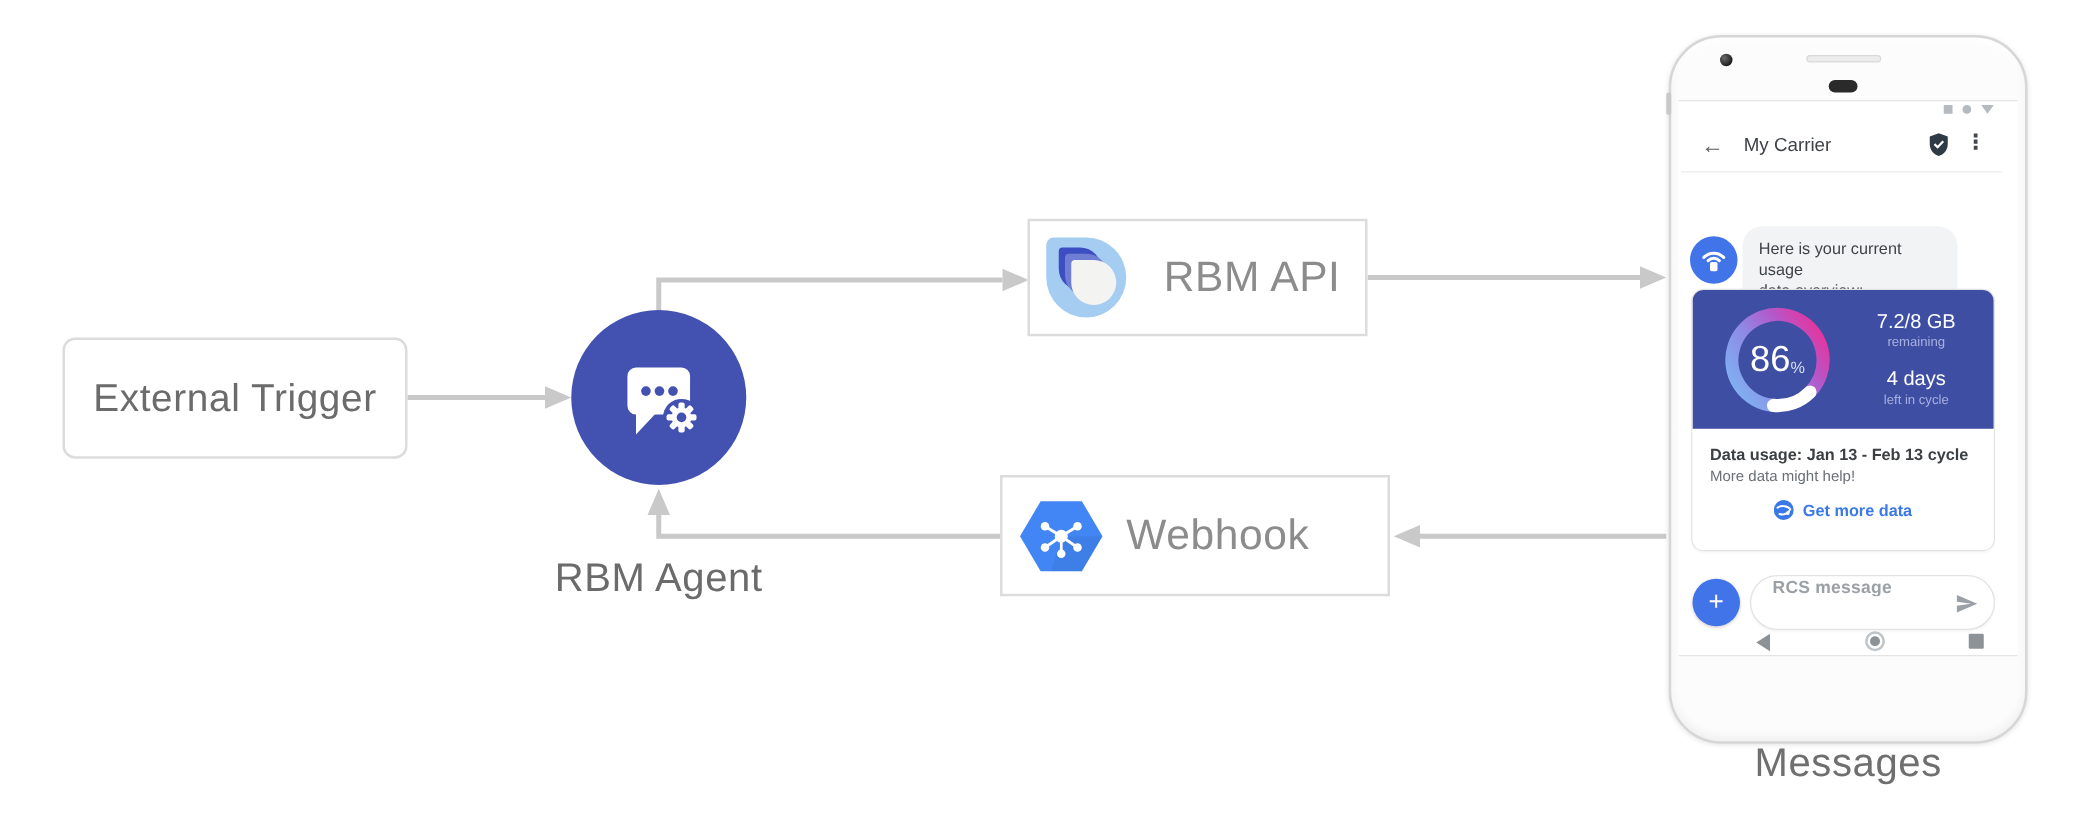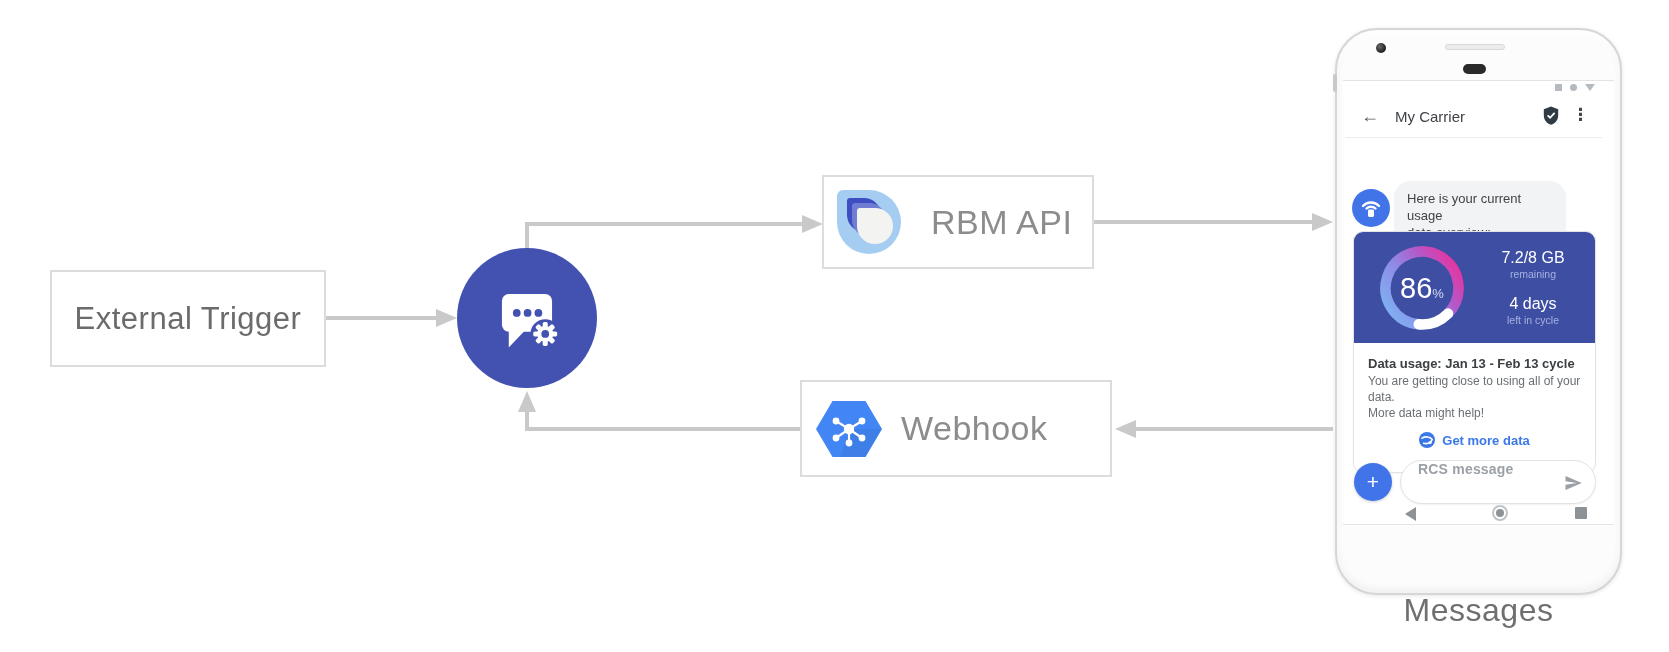"External Trigger" #external-box { border-radius: none -> 10px }
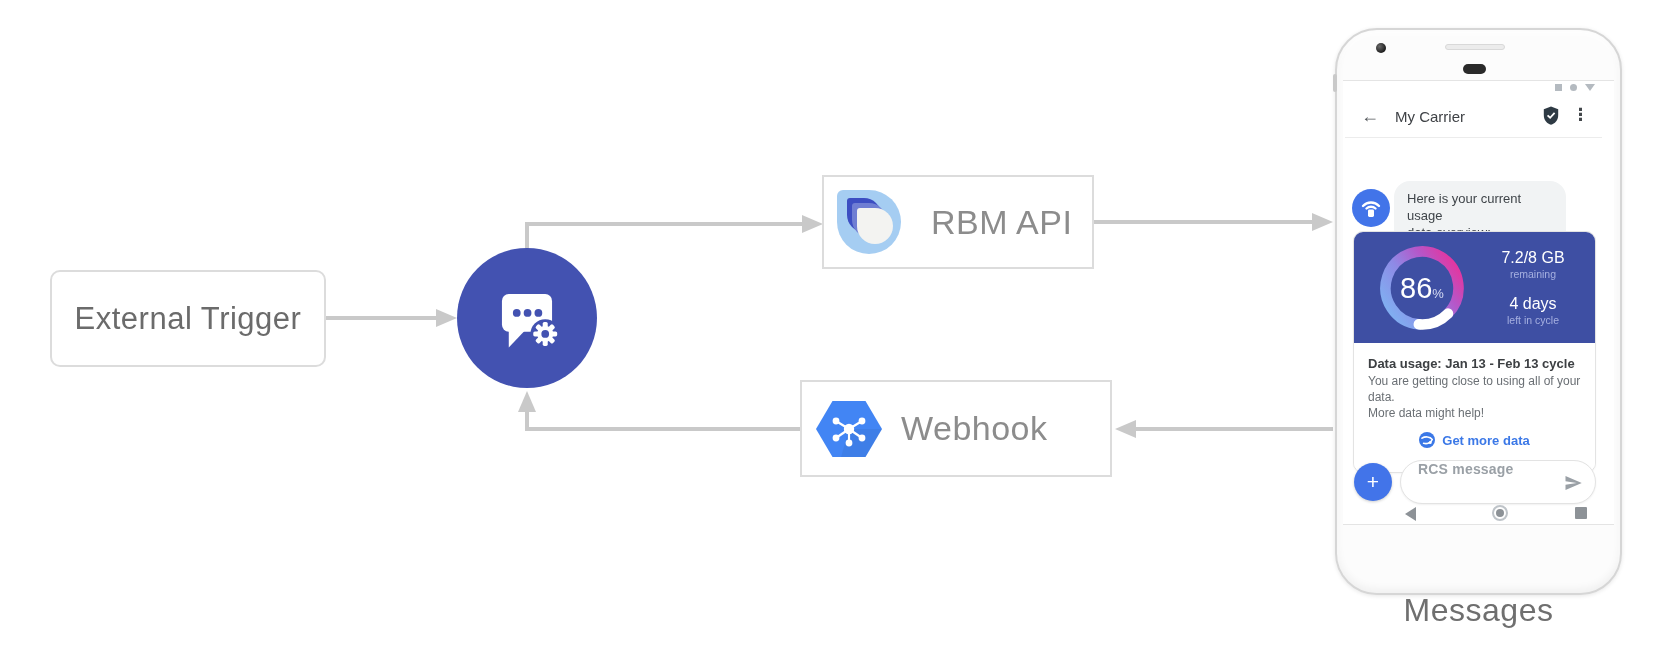"You are getting close to" div.card-body-line { html: <div>You are getting close to using all of your data.</div> -> none }
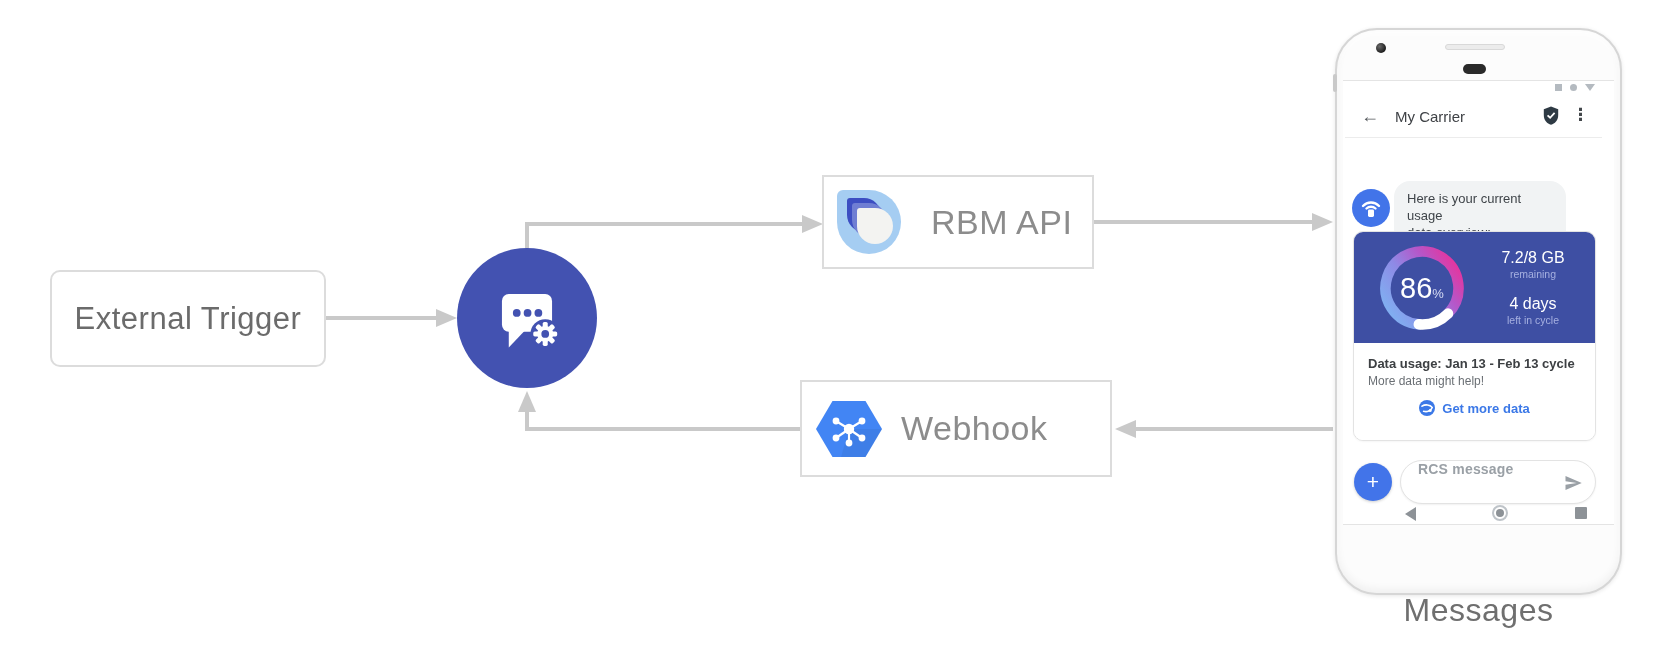"RBM Agent" div { html: none -> <div>RBM Agent</div> }
